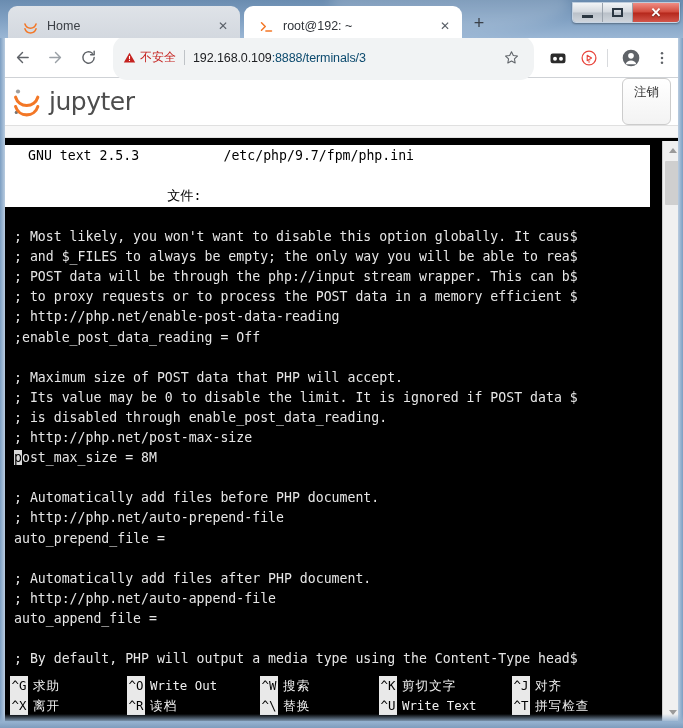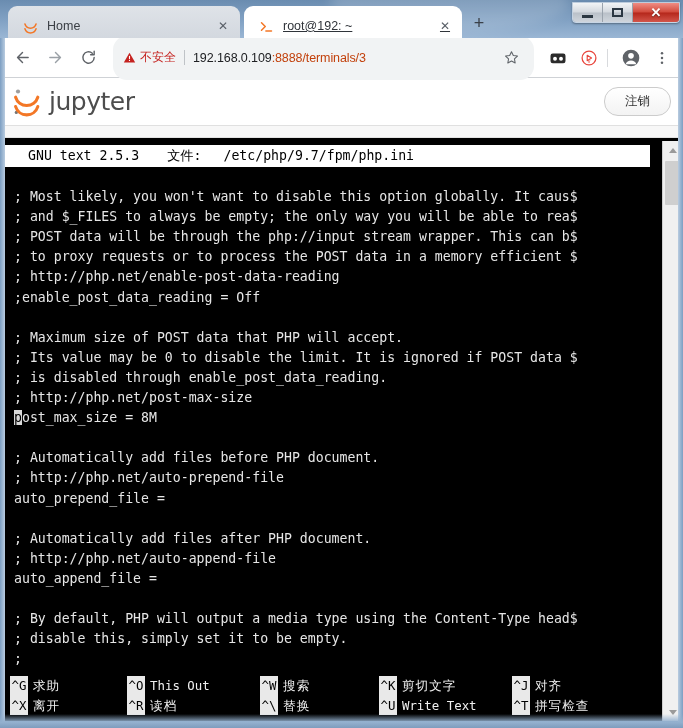"root@192: ~" .tab.active { text-decoration: underline -> none }
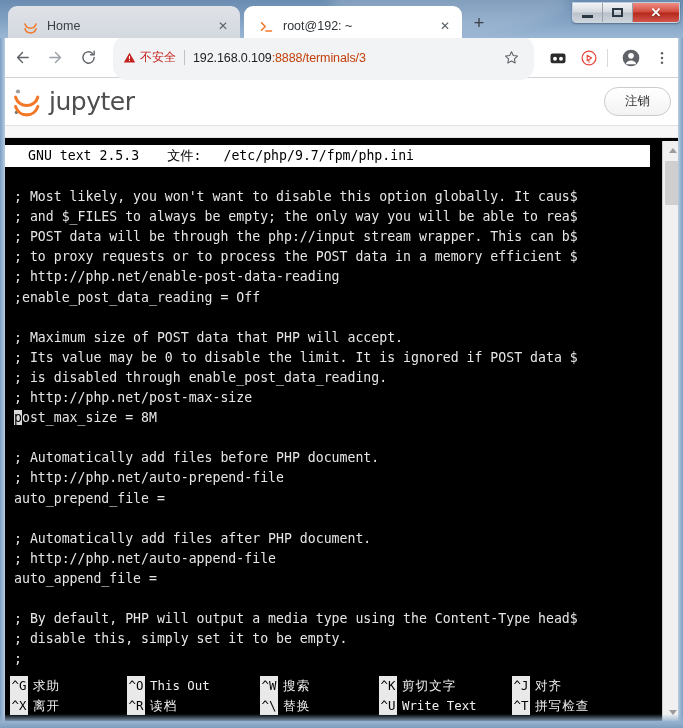":8888/terminals/3" #url .rest { color: #c2410c -> #0c4a6e }
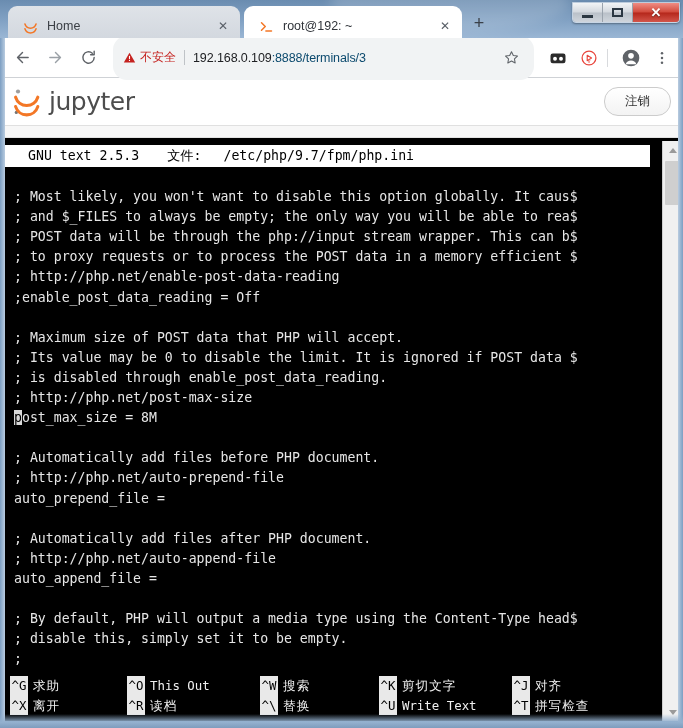"jupyter" #jheader { align-items: center -> none }
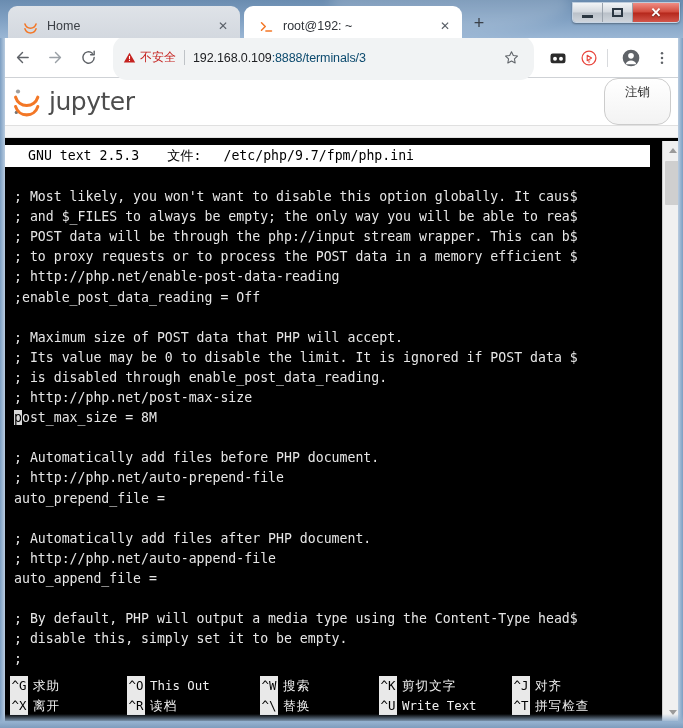"注销" #logout { border-radius: 14px -> 6px; padding: 5px 20px -> 5px 11px }
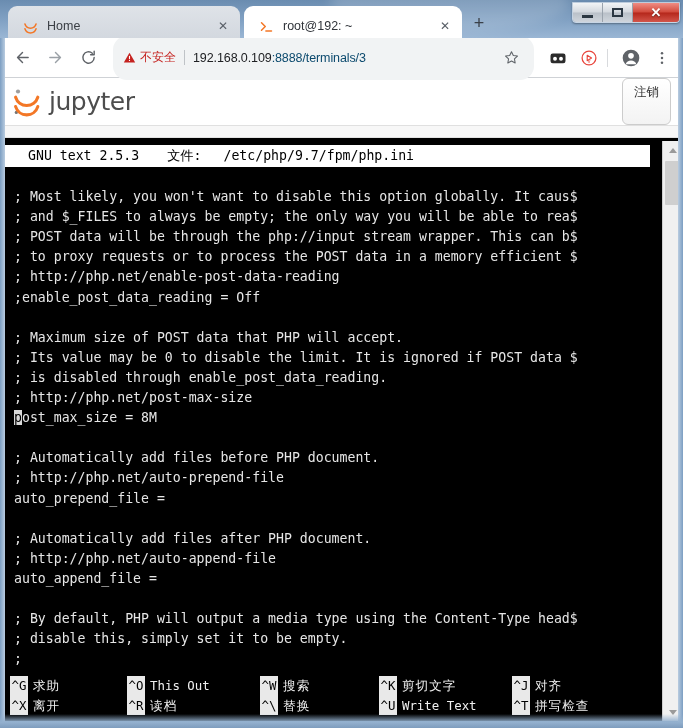"文件:" #nanotitle .nt-lbl { margin-top: none -> 40px }
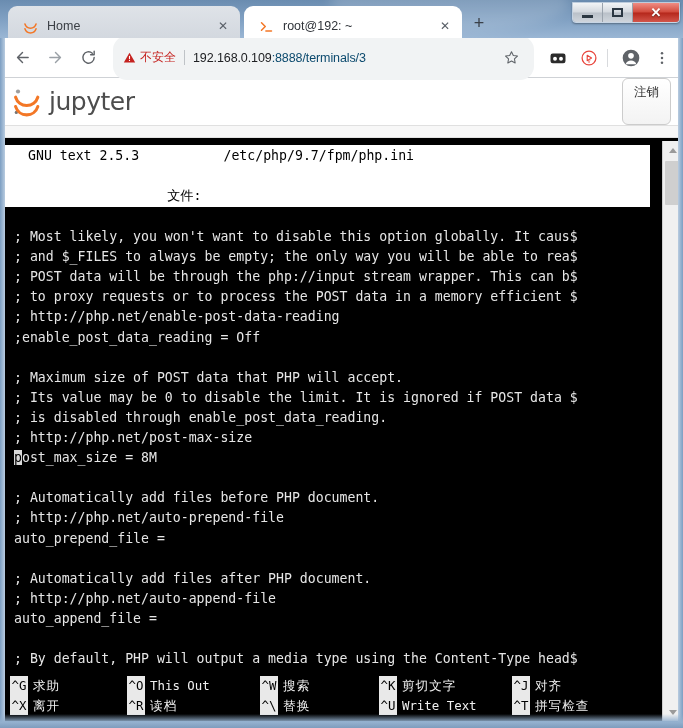"This Out" span.flbl { text: This -> Write }
